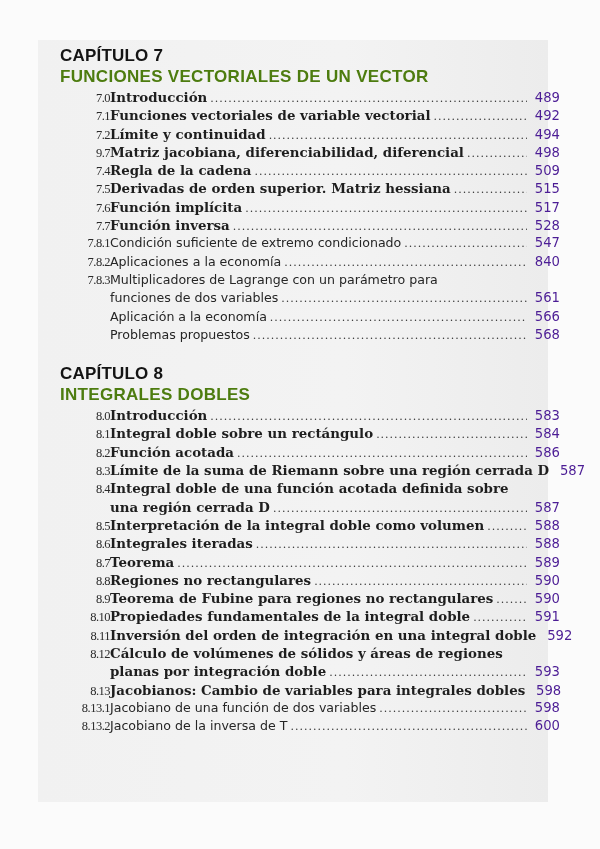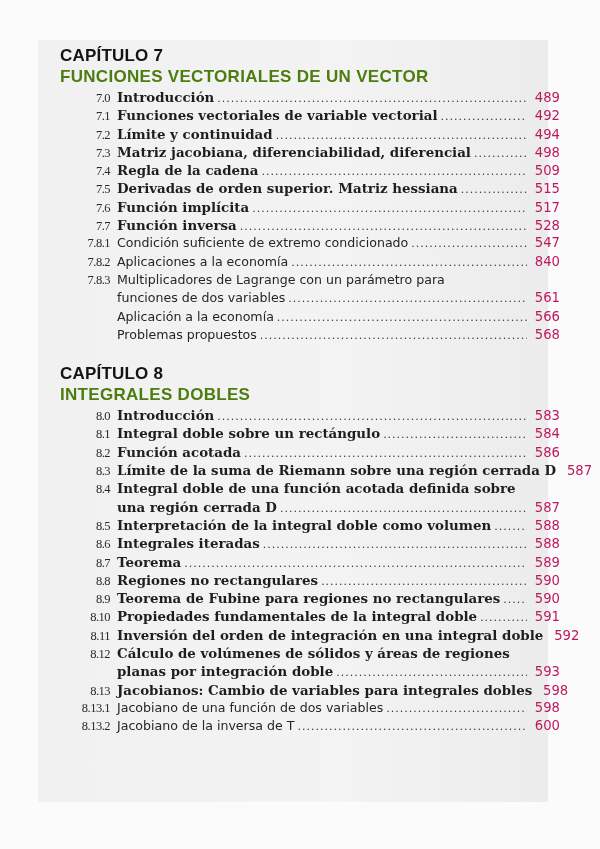"Introducción" .title { margin-left: 7px -> none }
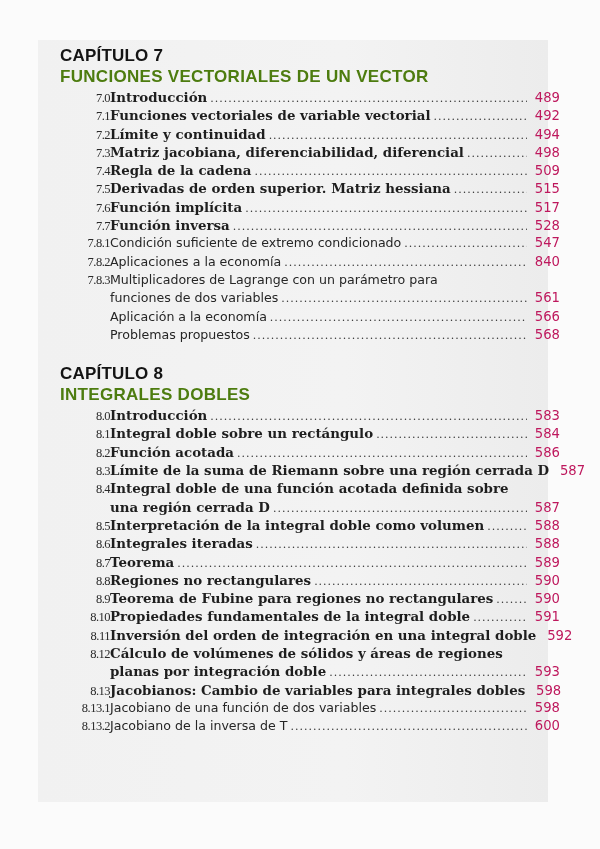"489" .page { color: #be185d -> #4c1d95 }
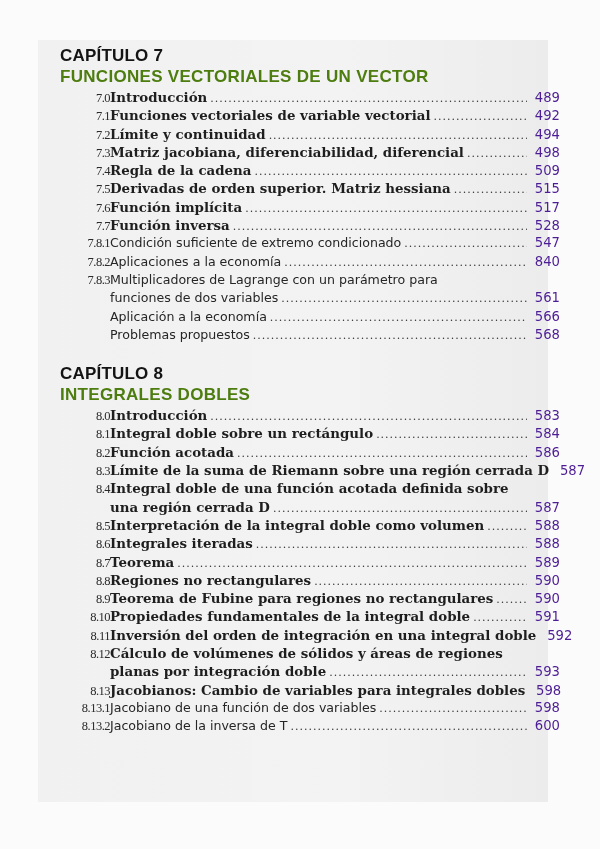"7.3" span.num { text: 7.3 -> 9.7 }
